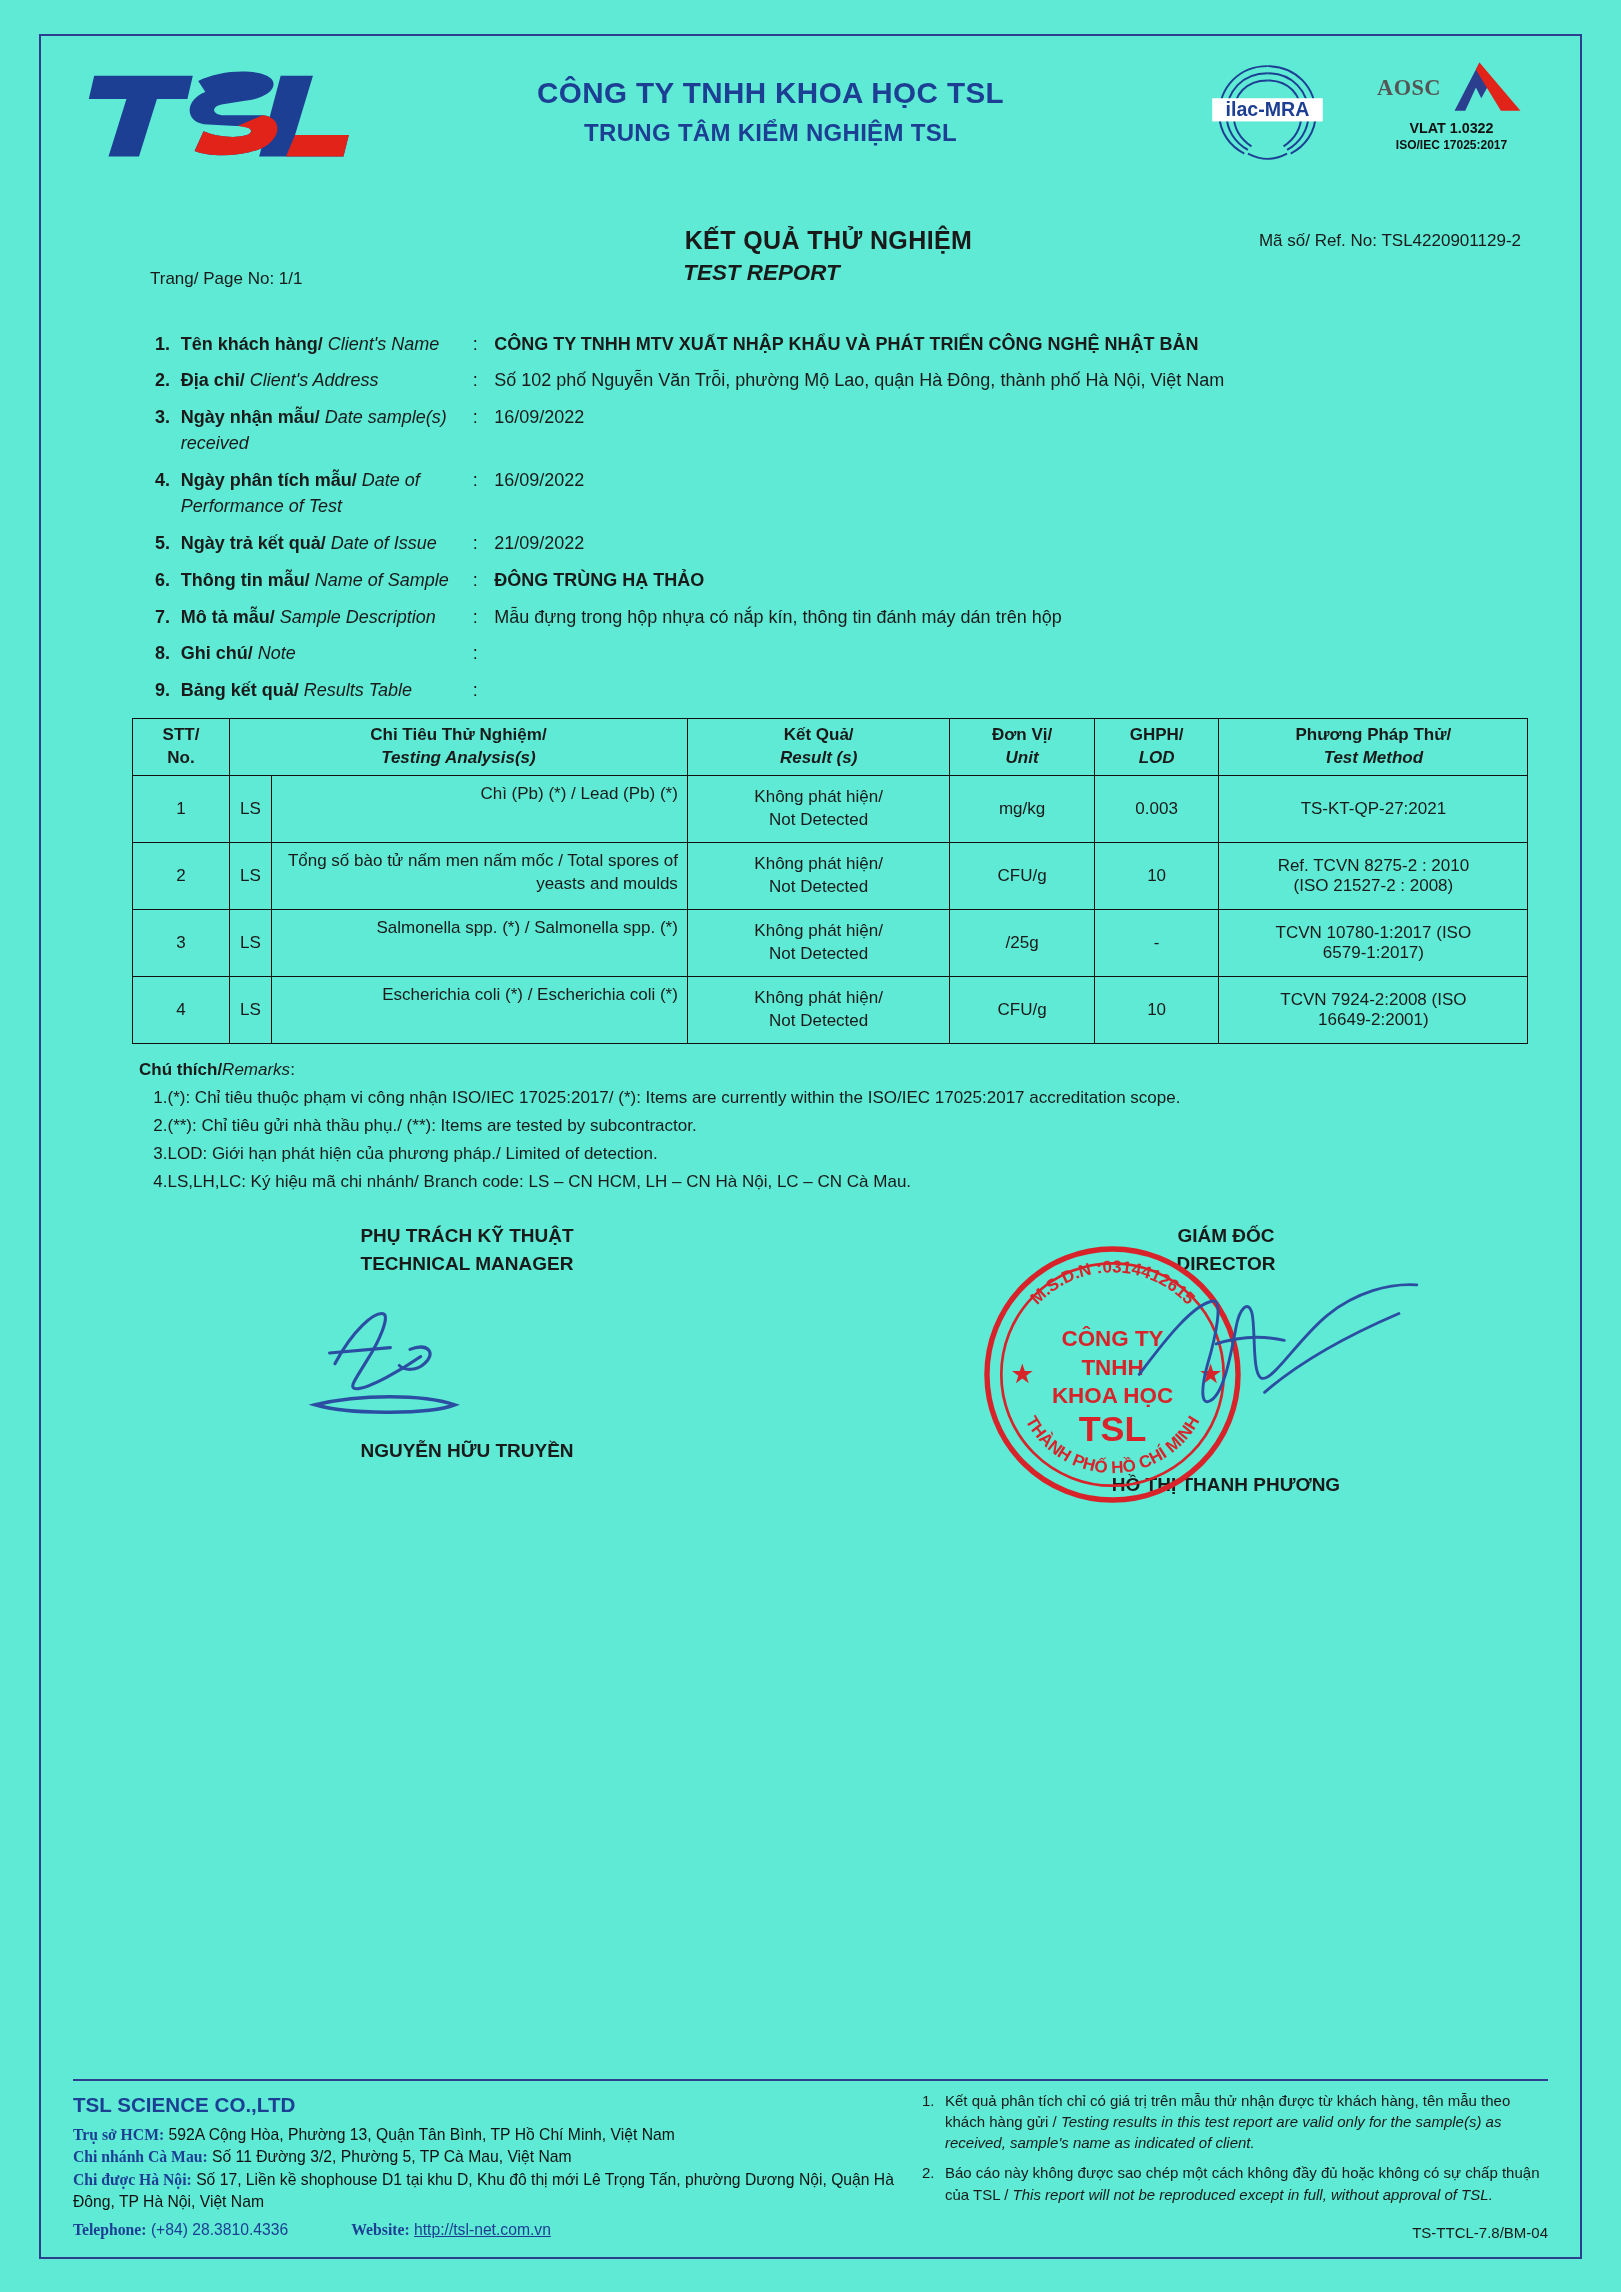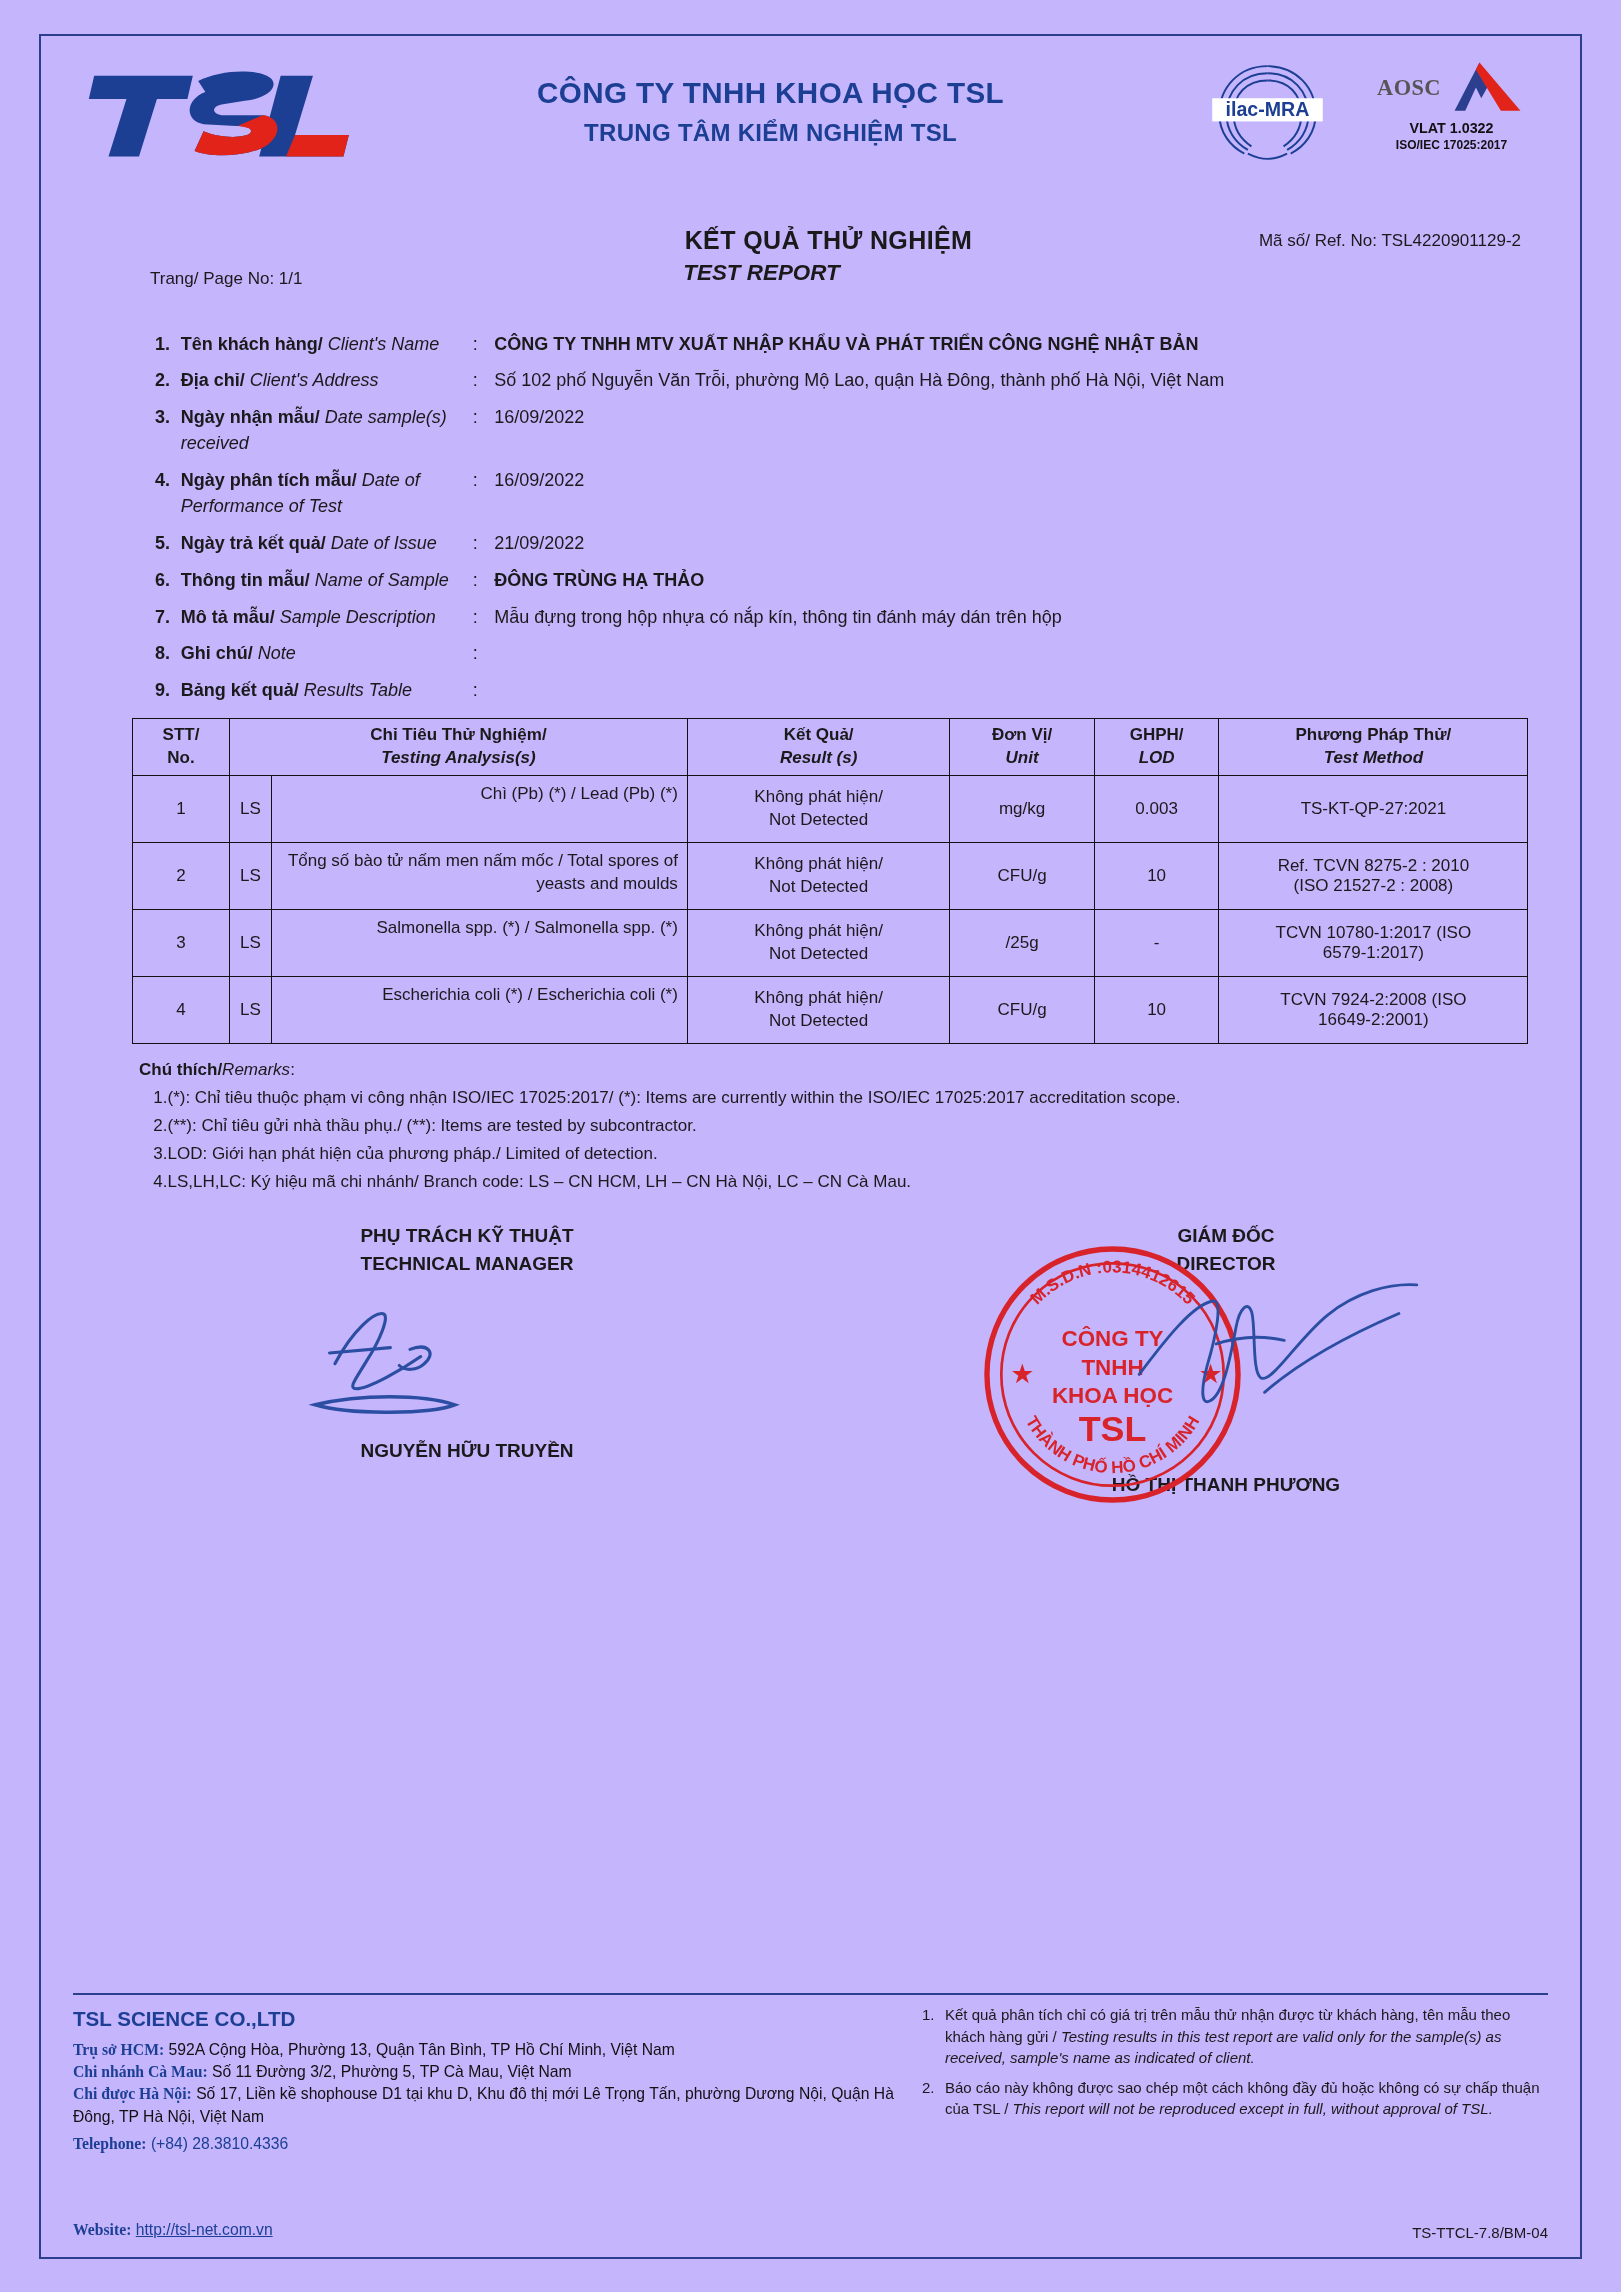"CÔNG TY TNHH KHOA HỌC" .page { background: #c4b5fd -> #5eead4 }
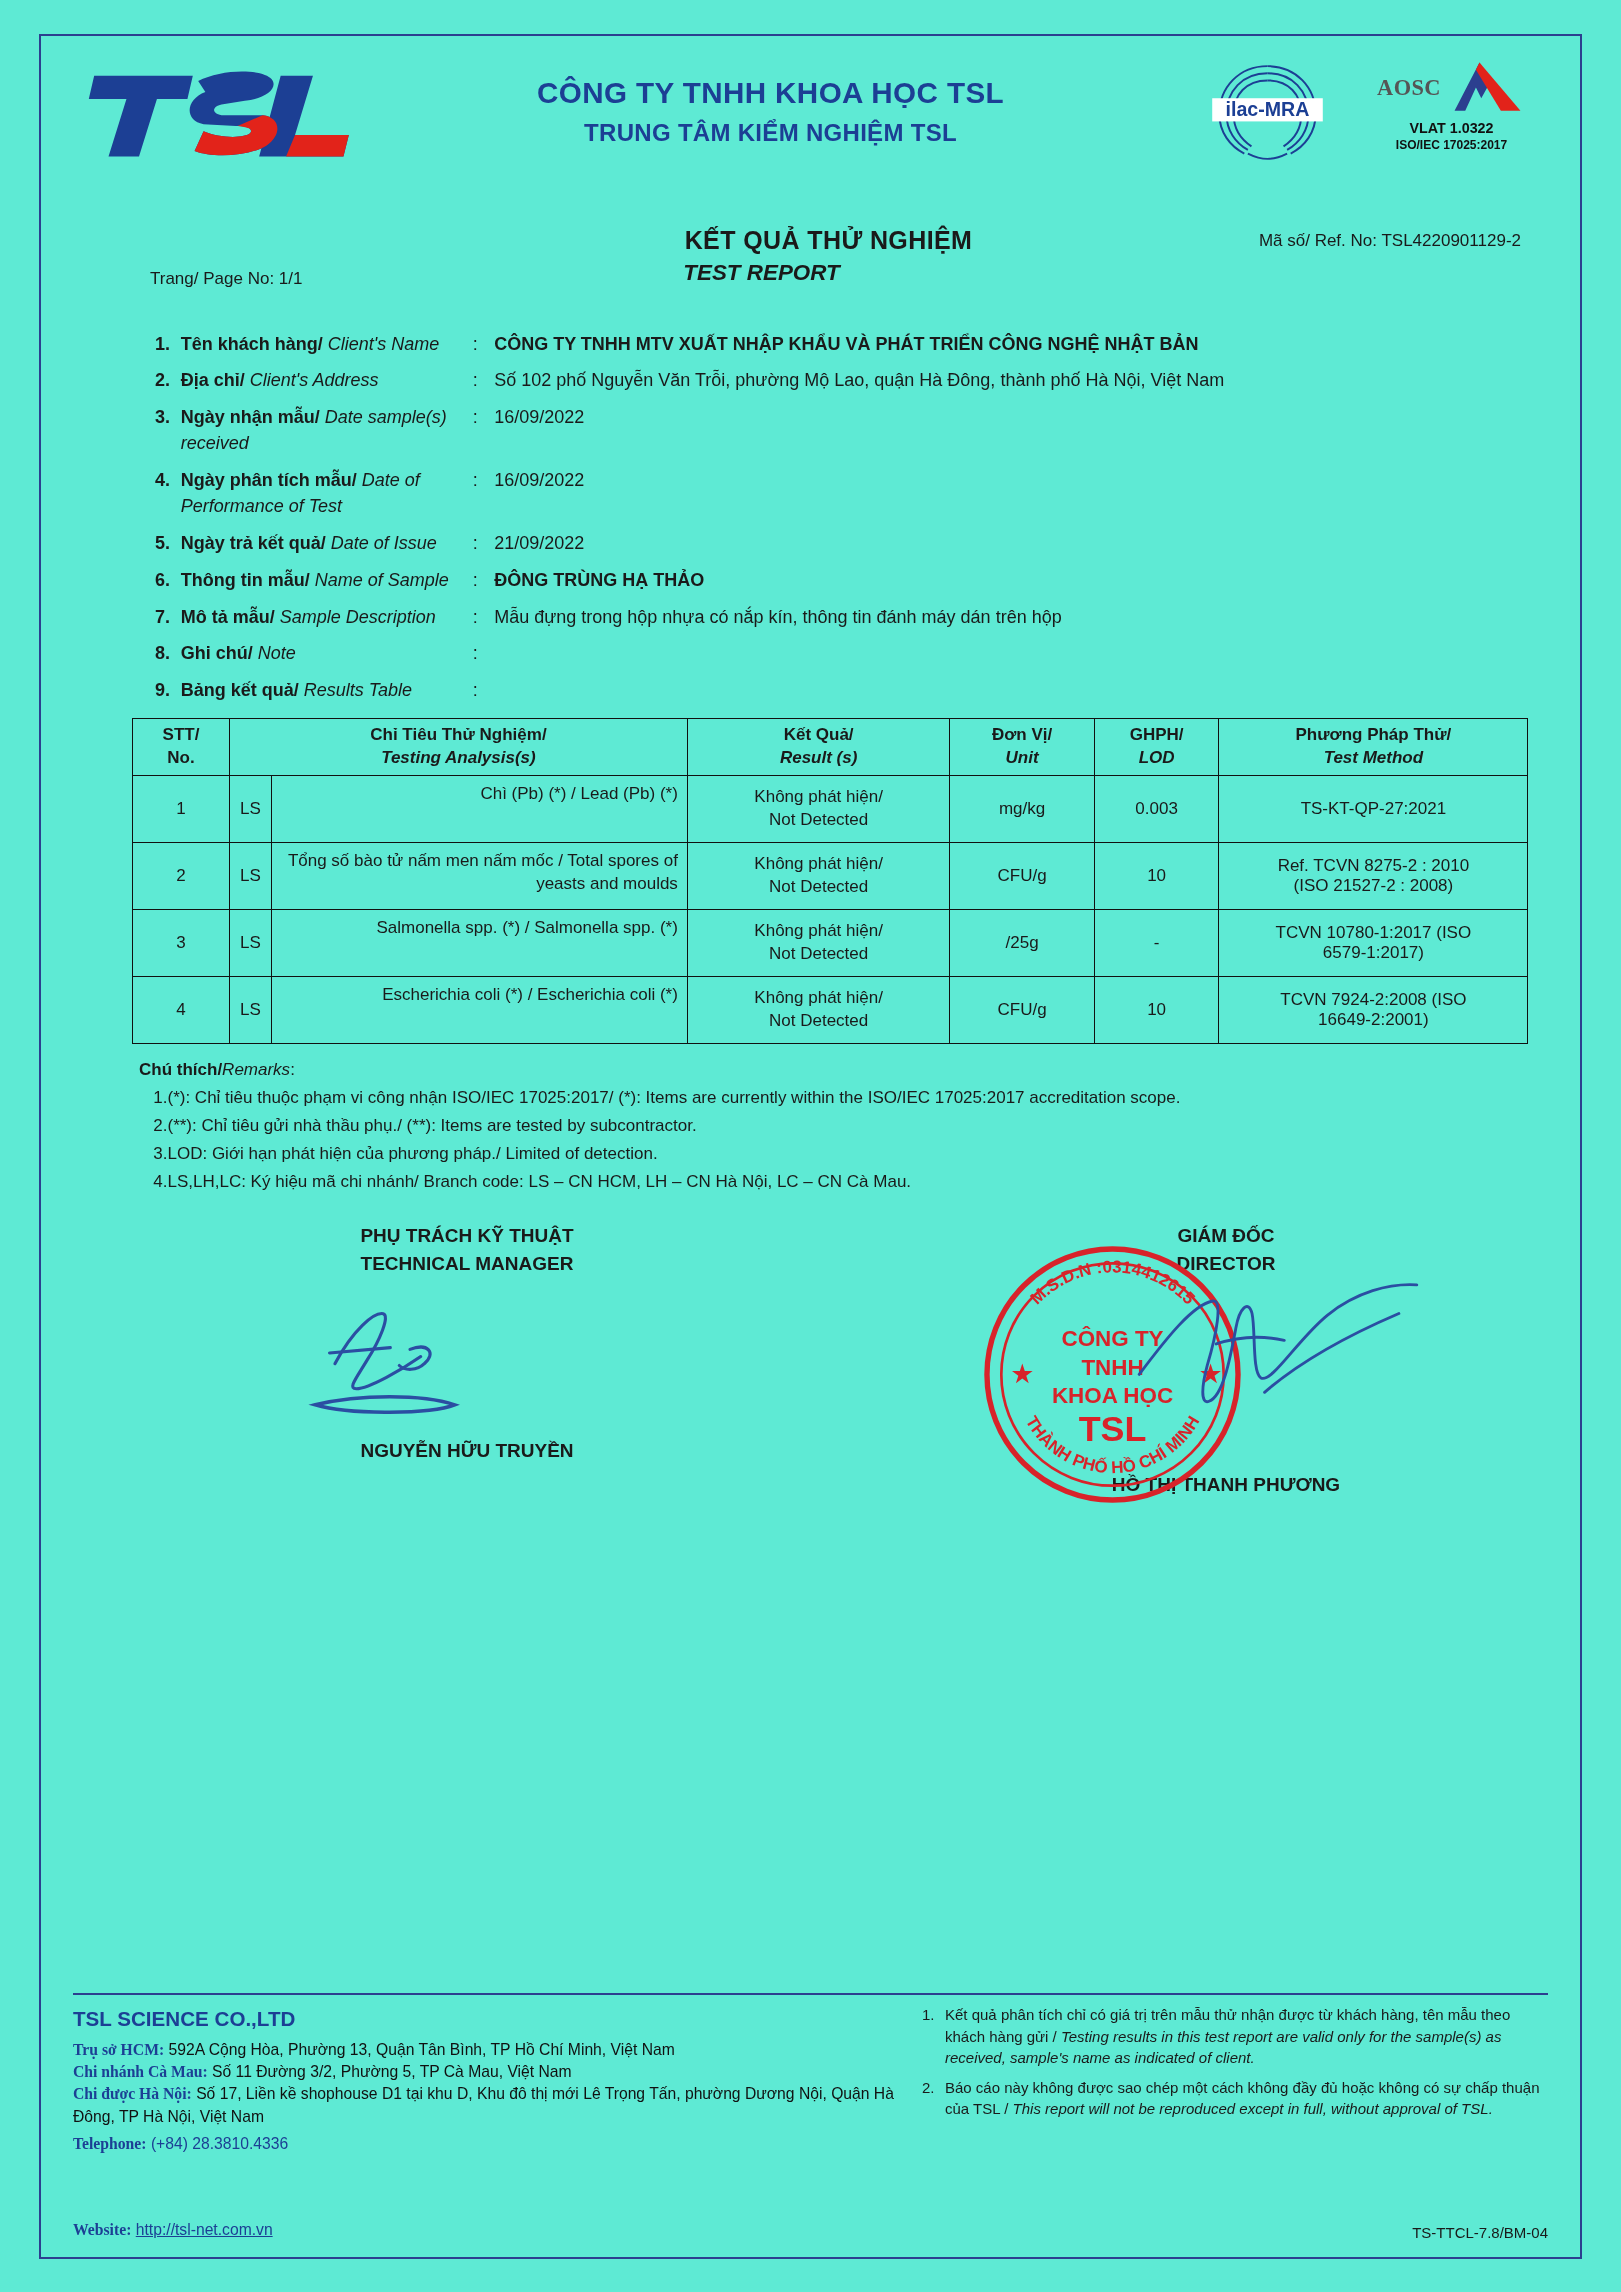"Telephone: (+84) 28.3810.4336" .web-line { flex-direction: column -> none }
